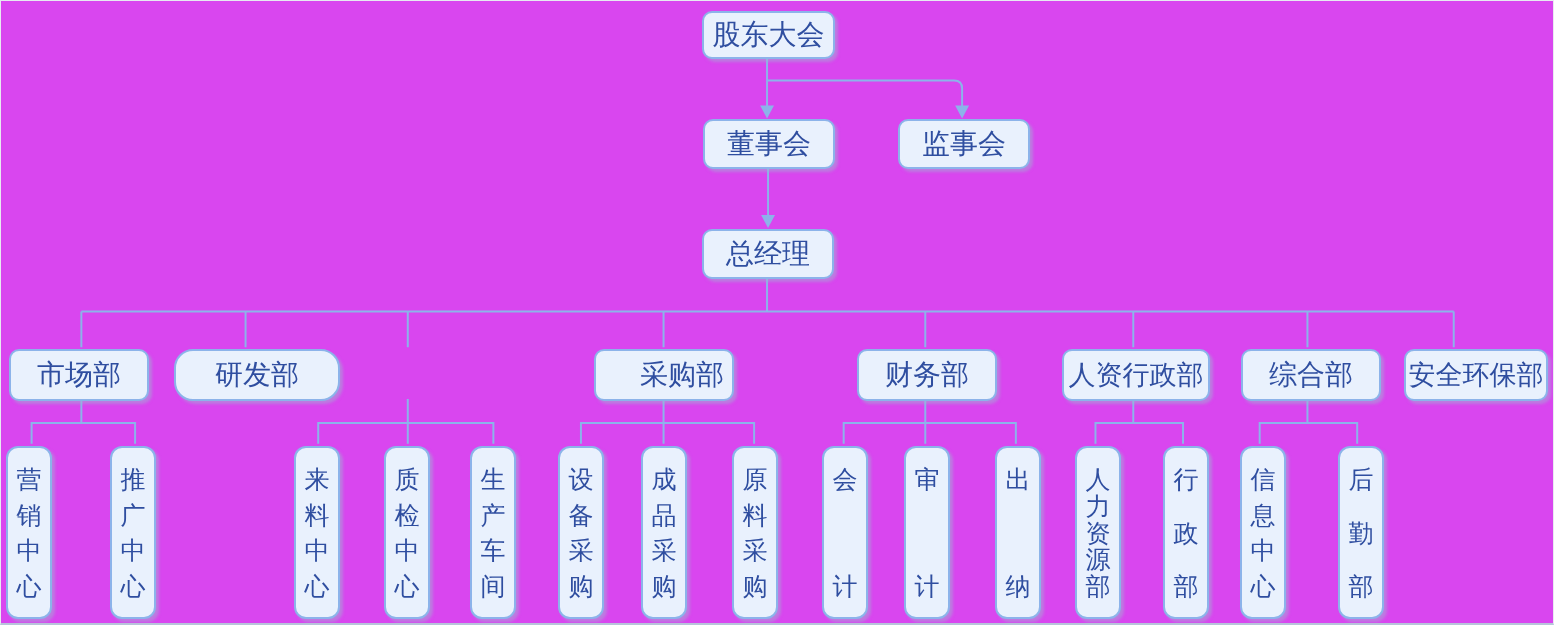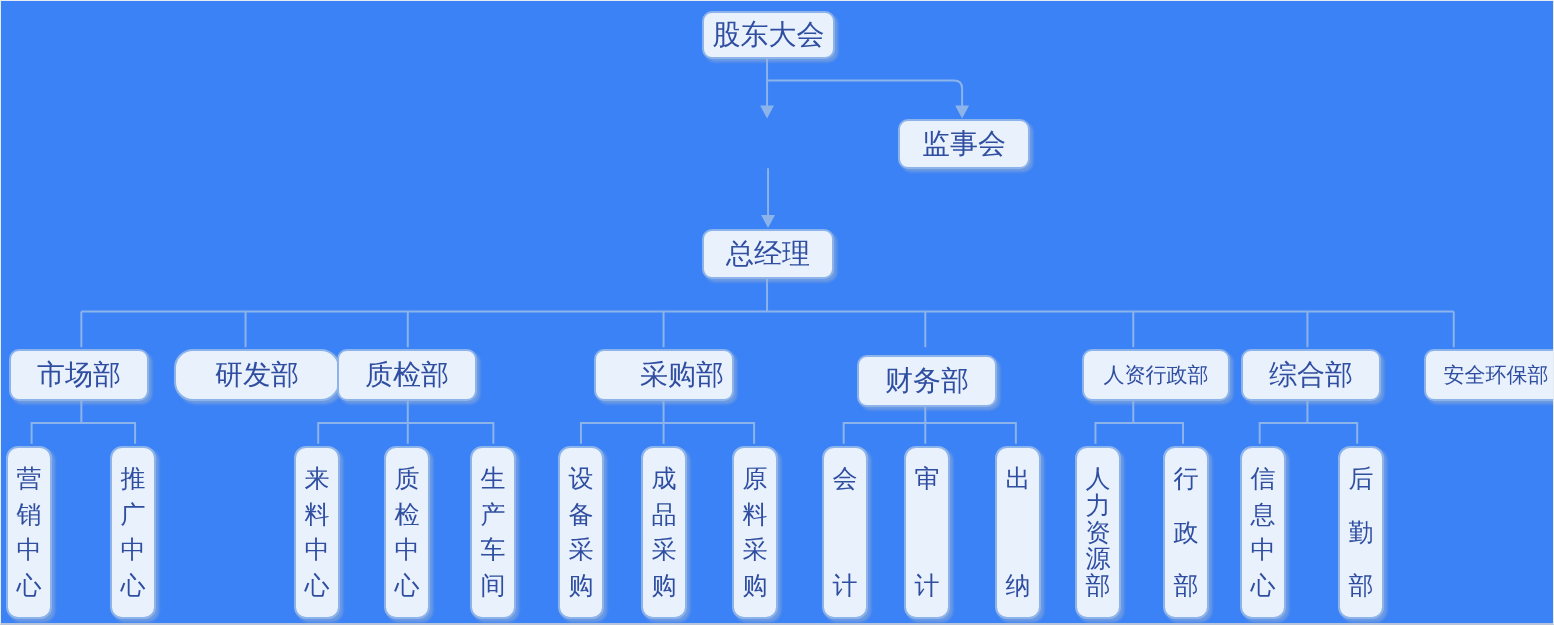"股东大会" .canvas { background: #3b82f6 -> #d946ef; font-family: Liberation Serif, serif -> Liberation Sans, sans-serif }
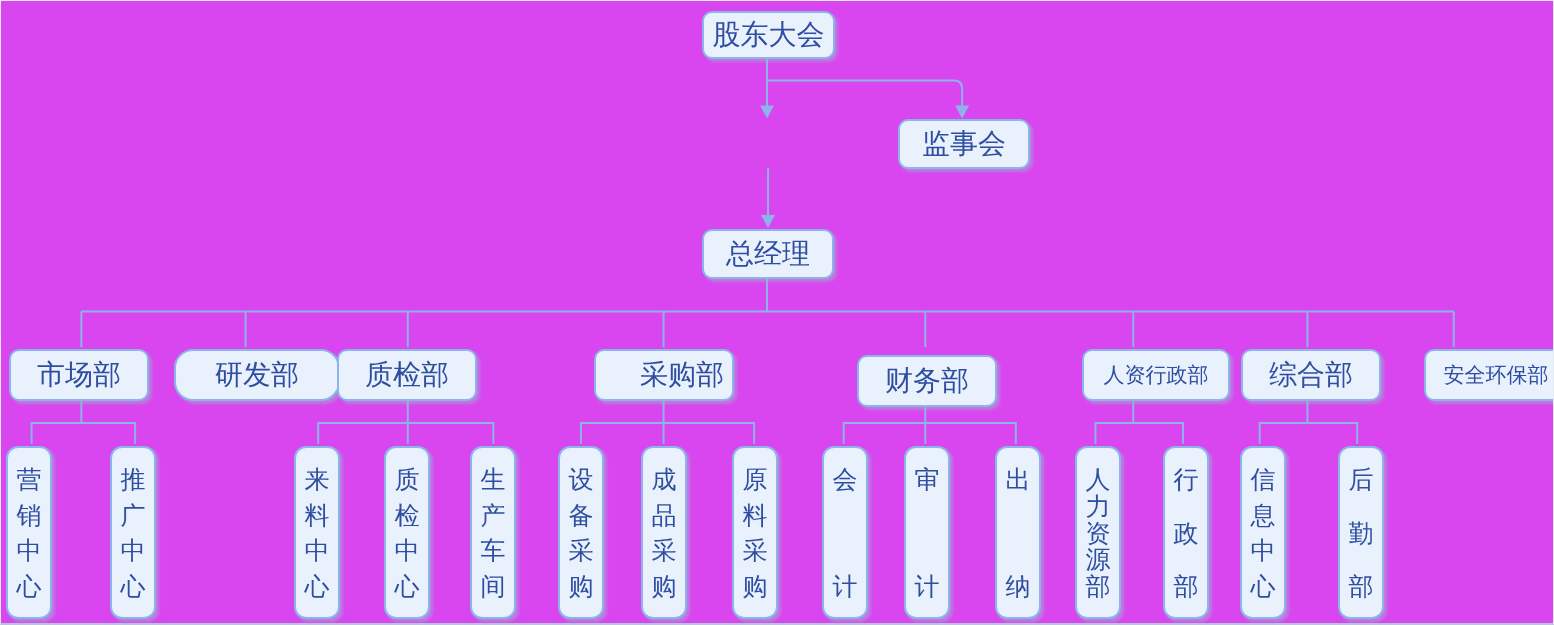"董事会" div.node { html: none -> <div>董事会</div> }
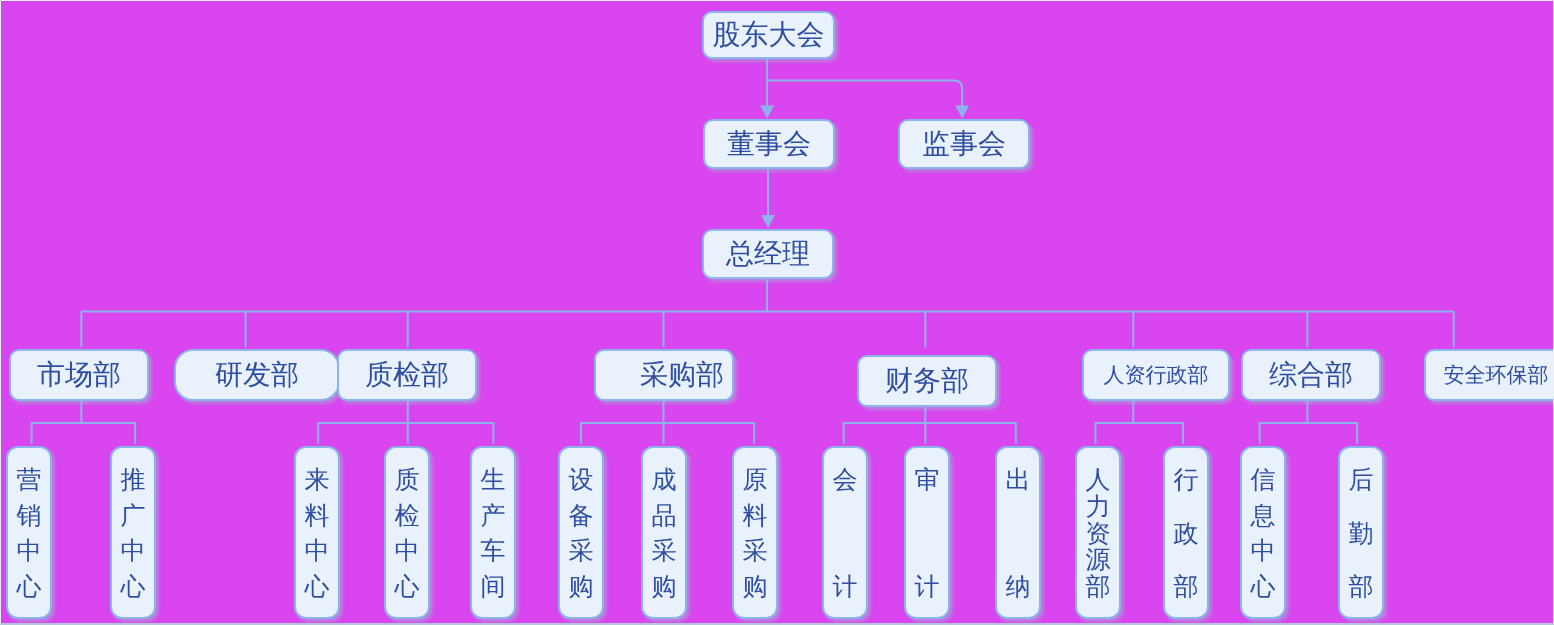"质检部" div.node { html: <div>质检部</div> -> none }
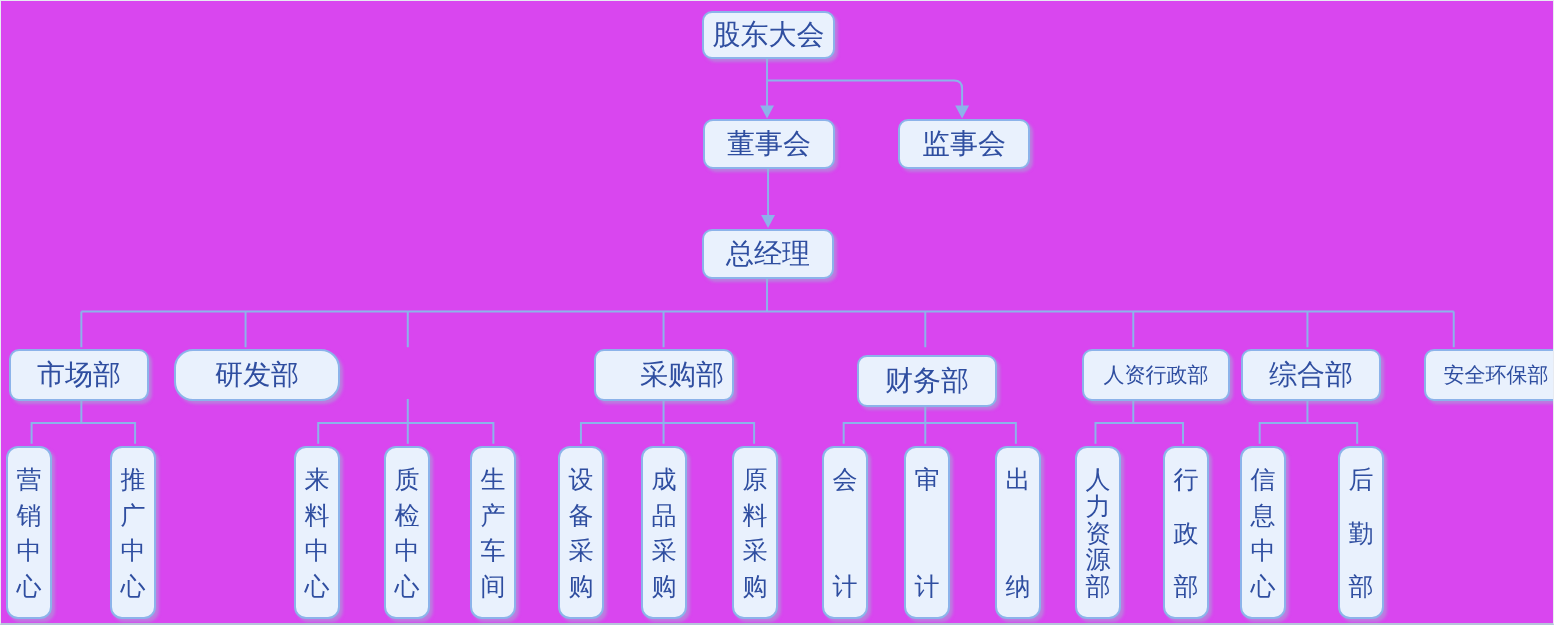"财务部" .d4 { margin-top: 6px -> none }
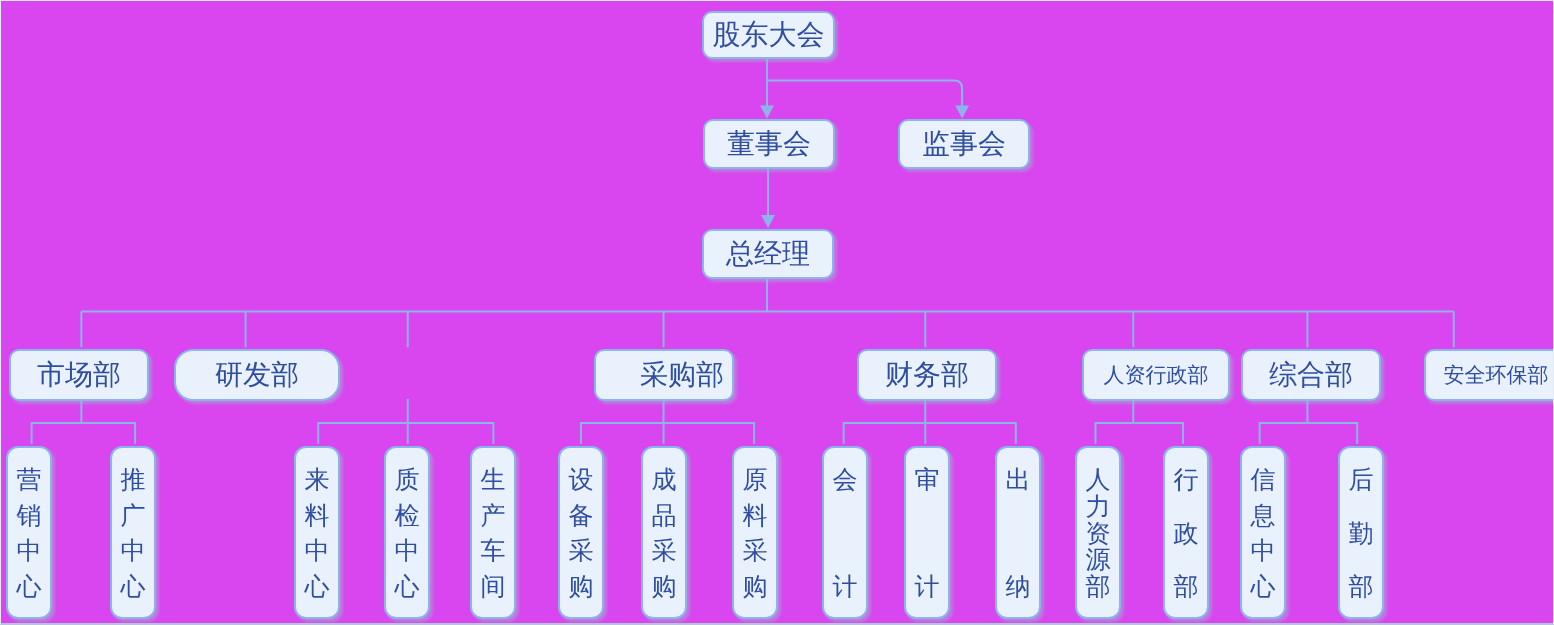"人资行政部" .h-node.w5 { font-size: 21px -> 27px; margin-left: 20px -> none }
